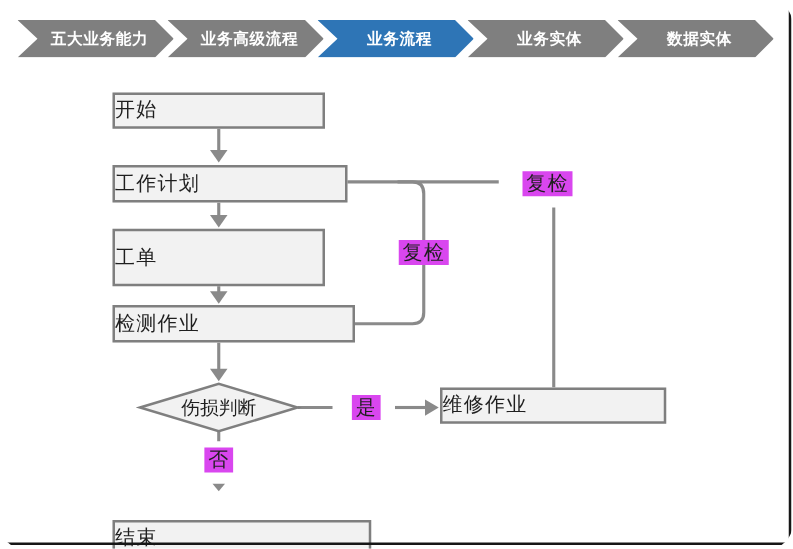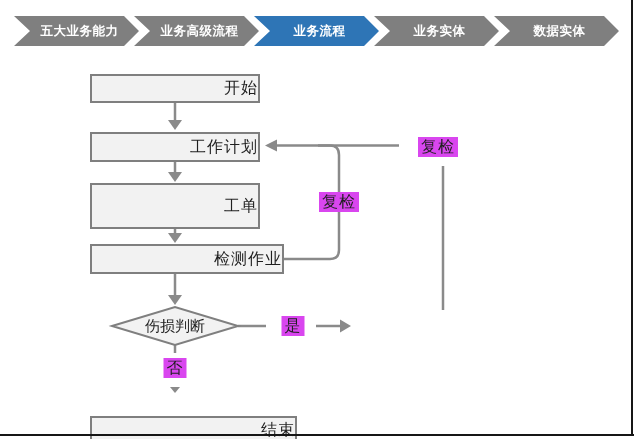"五大业务能力" .page { border-radius: none -> 19px }
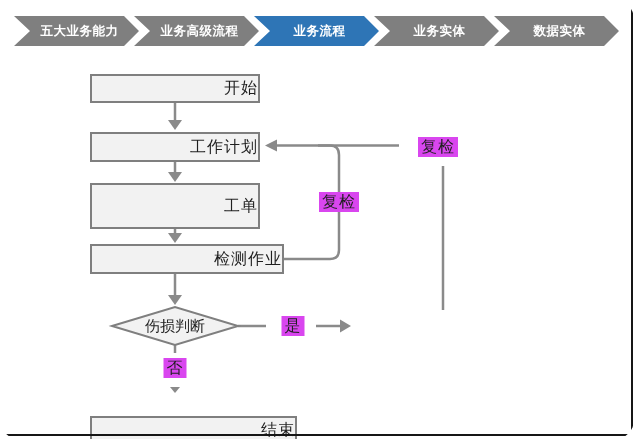"开始" .node { justify-content: flex-end -> flex-start }
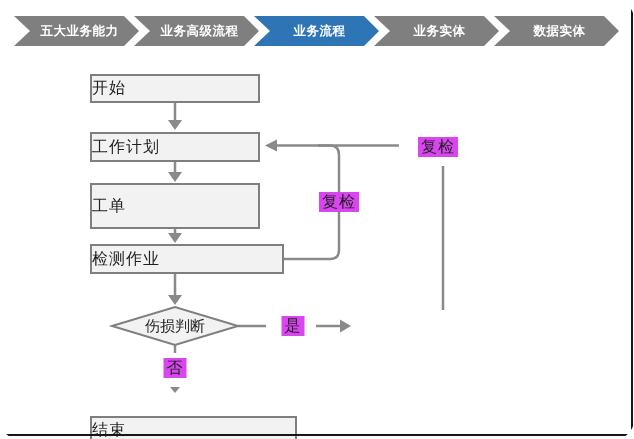"工作计划" div.node { width: 170px -> 188px }
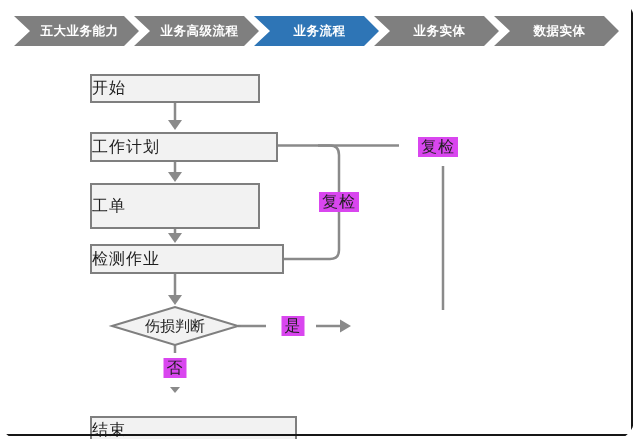"维修作业" div.node { html: none -> <div> <span>维修作业</span> </div> }
